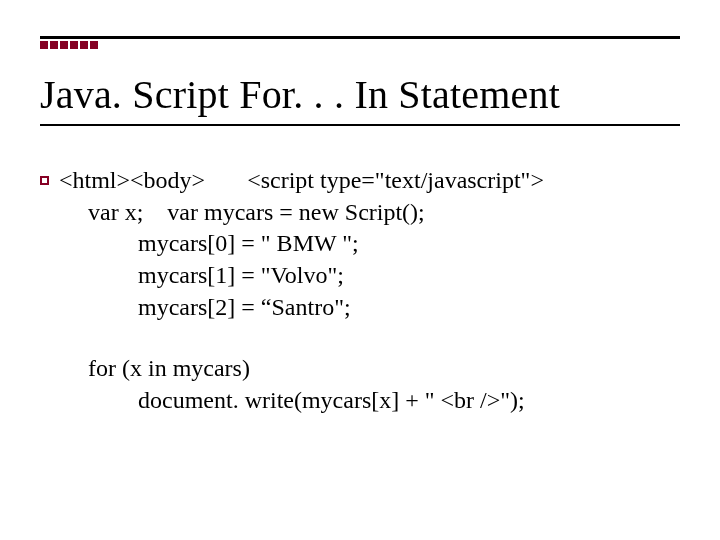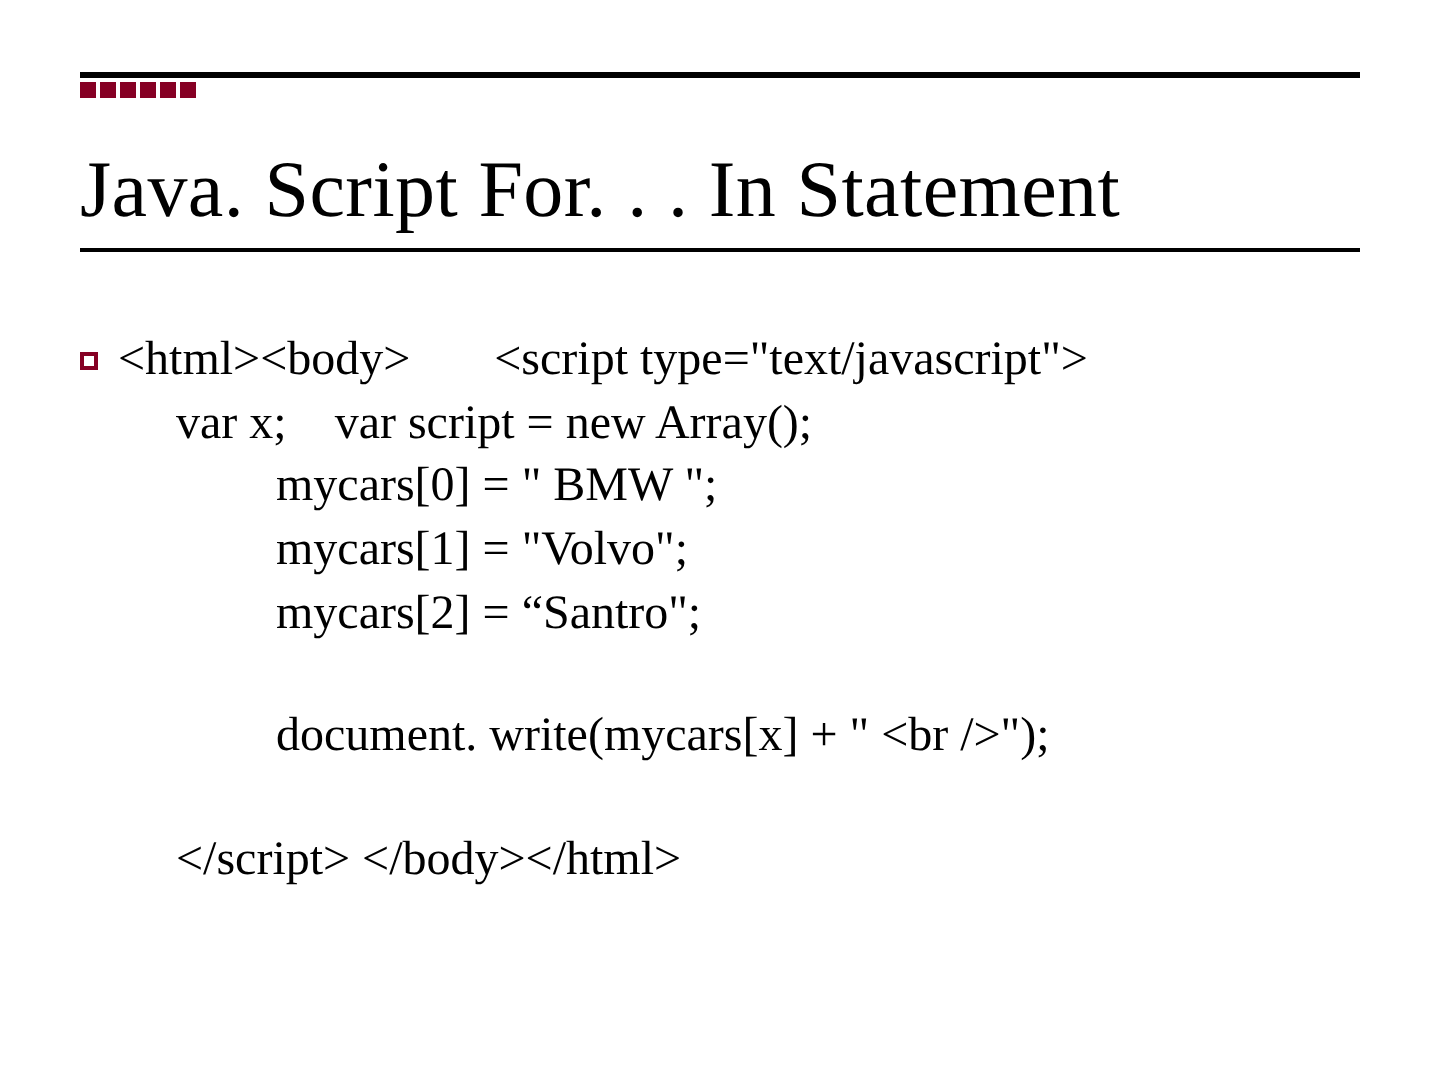"var x; var script =" div.code-line { text: script = new Array -> mycars = new Script }
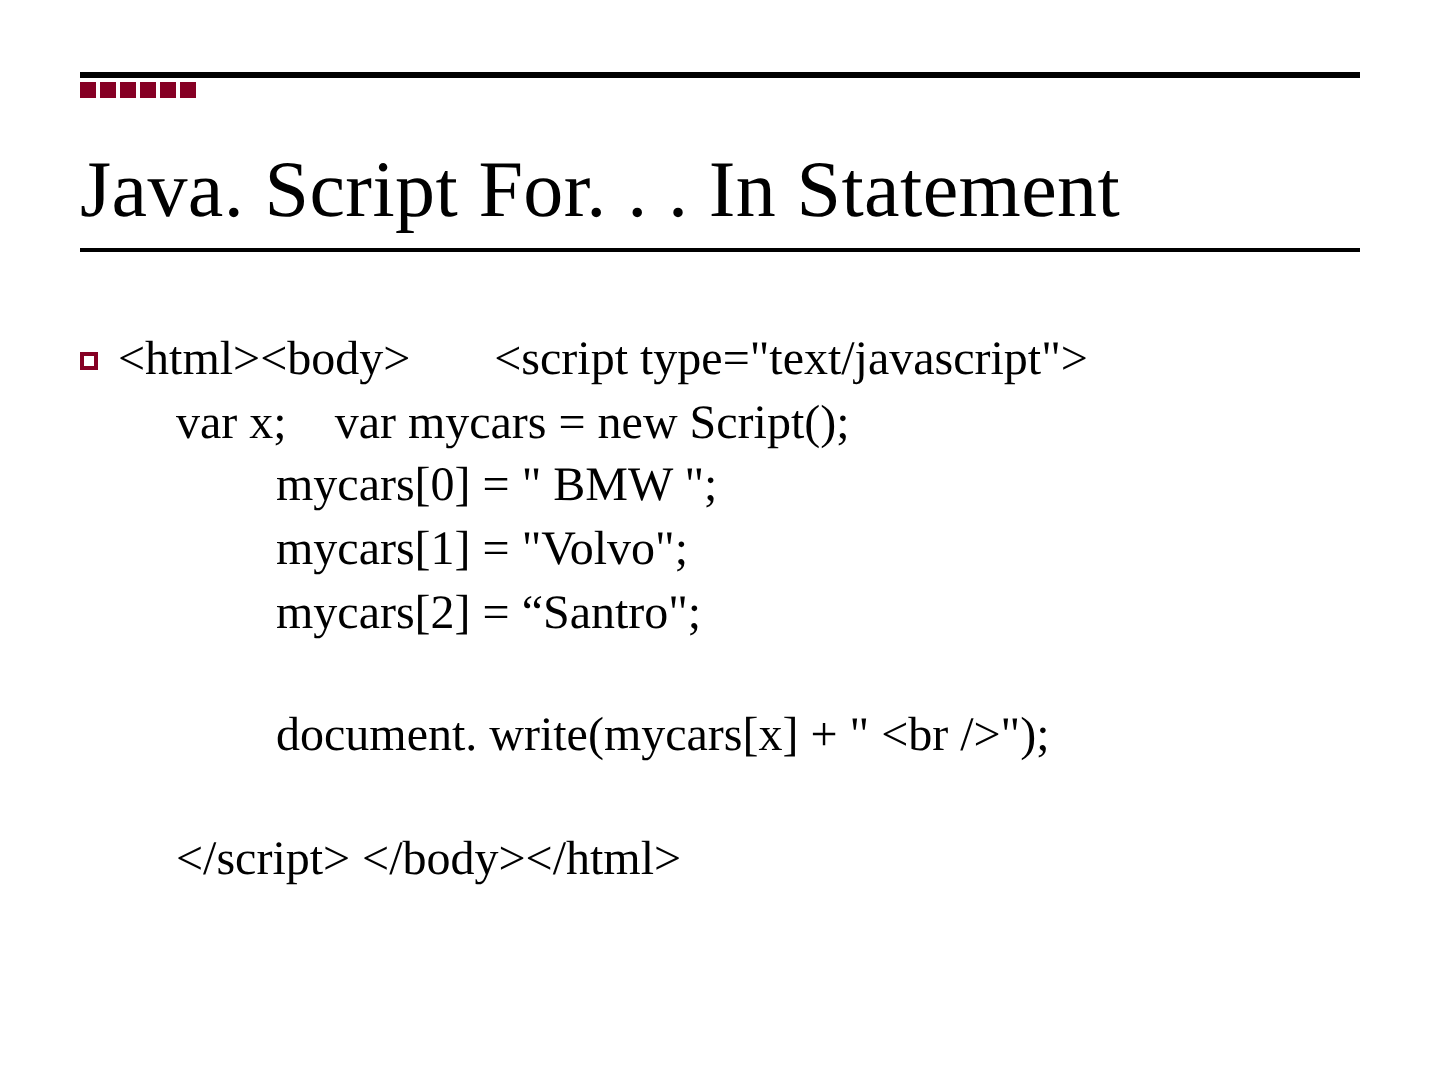"for (x in mycars)" div.code-line { html: none -> <div>for (x in mycars)</div> }
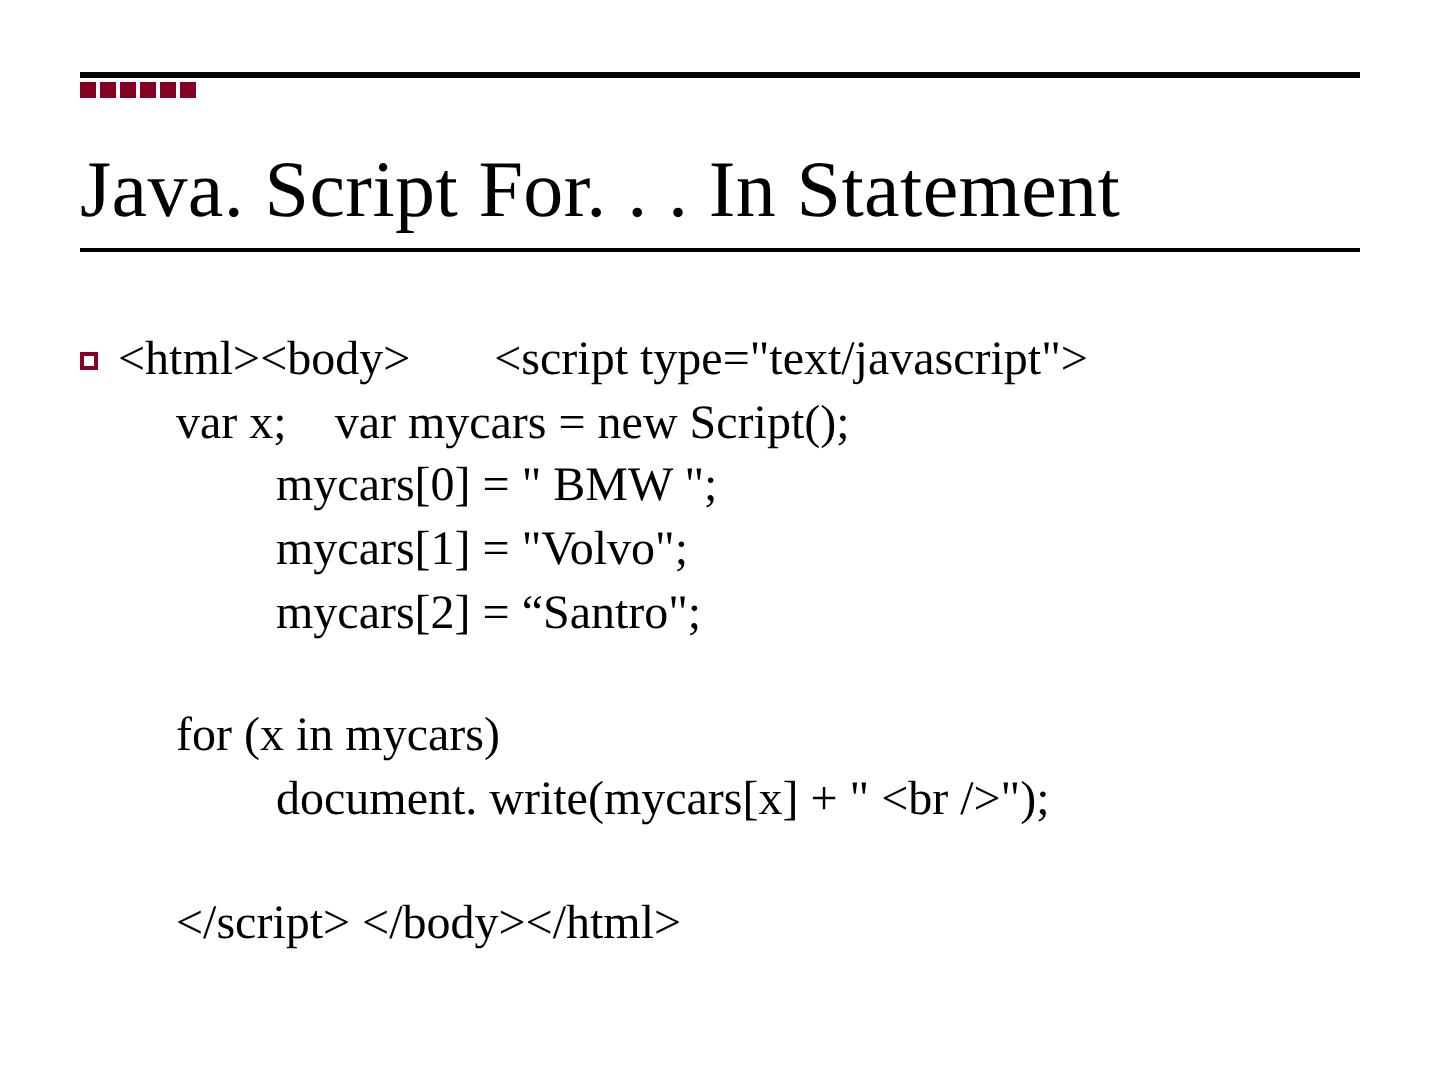"</script> </body></html>" div.code-line { html: <div>&lt;/script&gt; &lt;/body&gt;&lt;/html&gt;</div> -> none }
